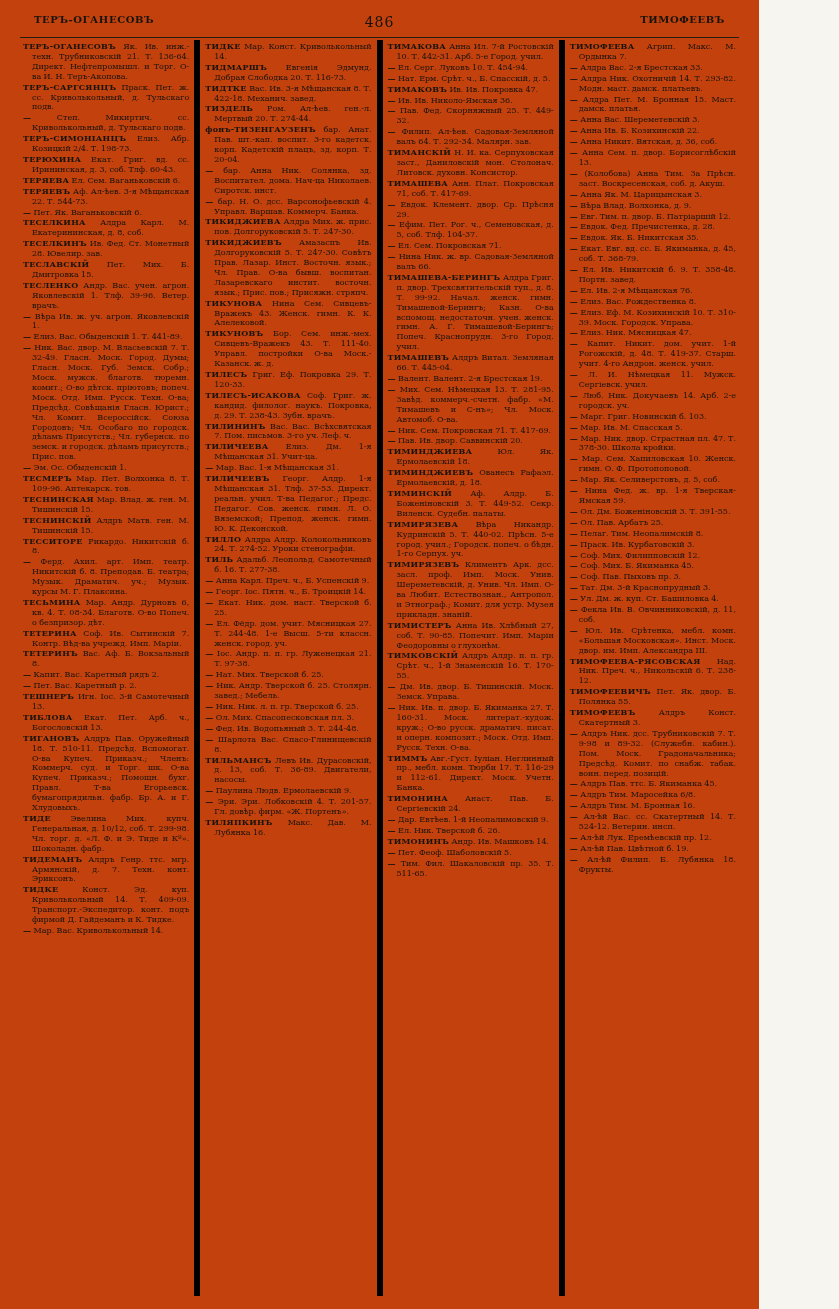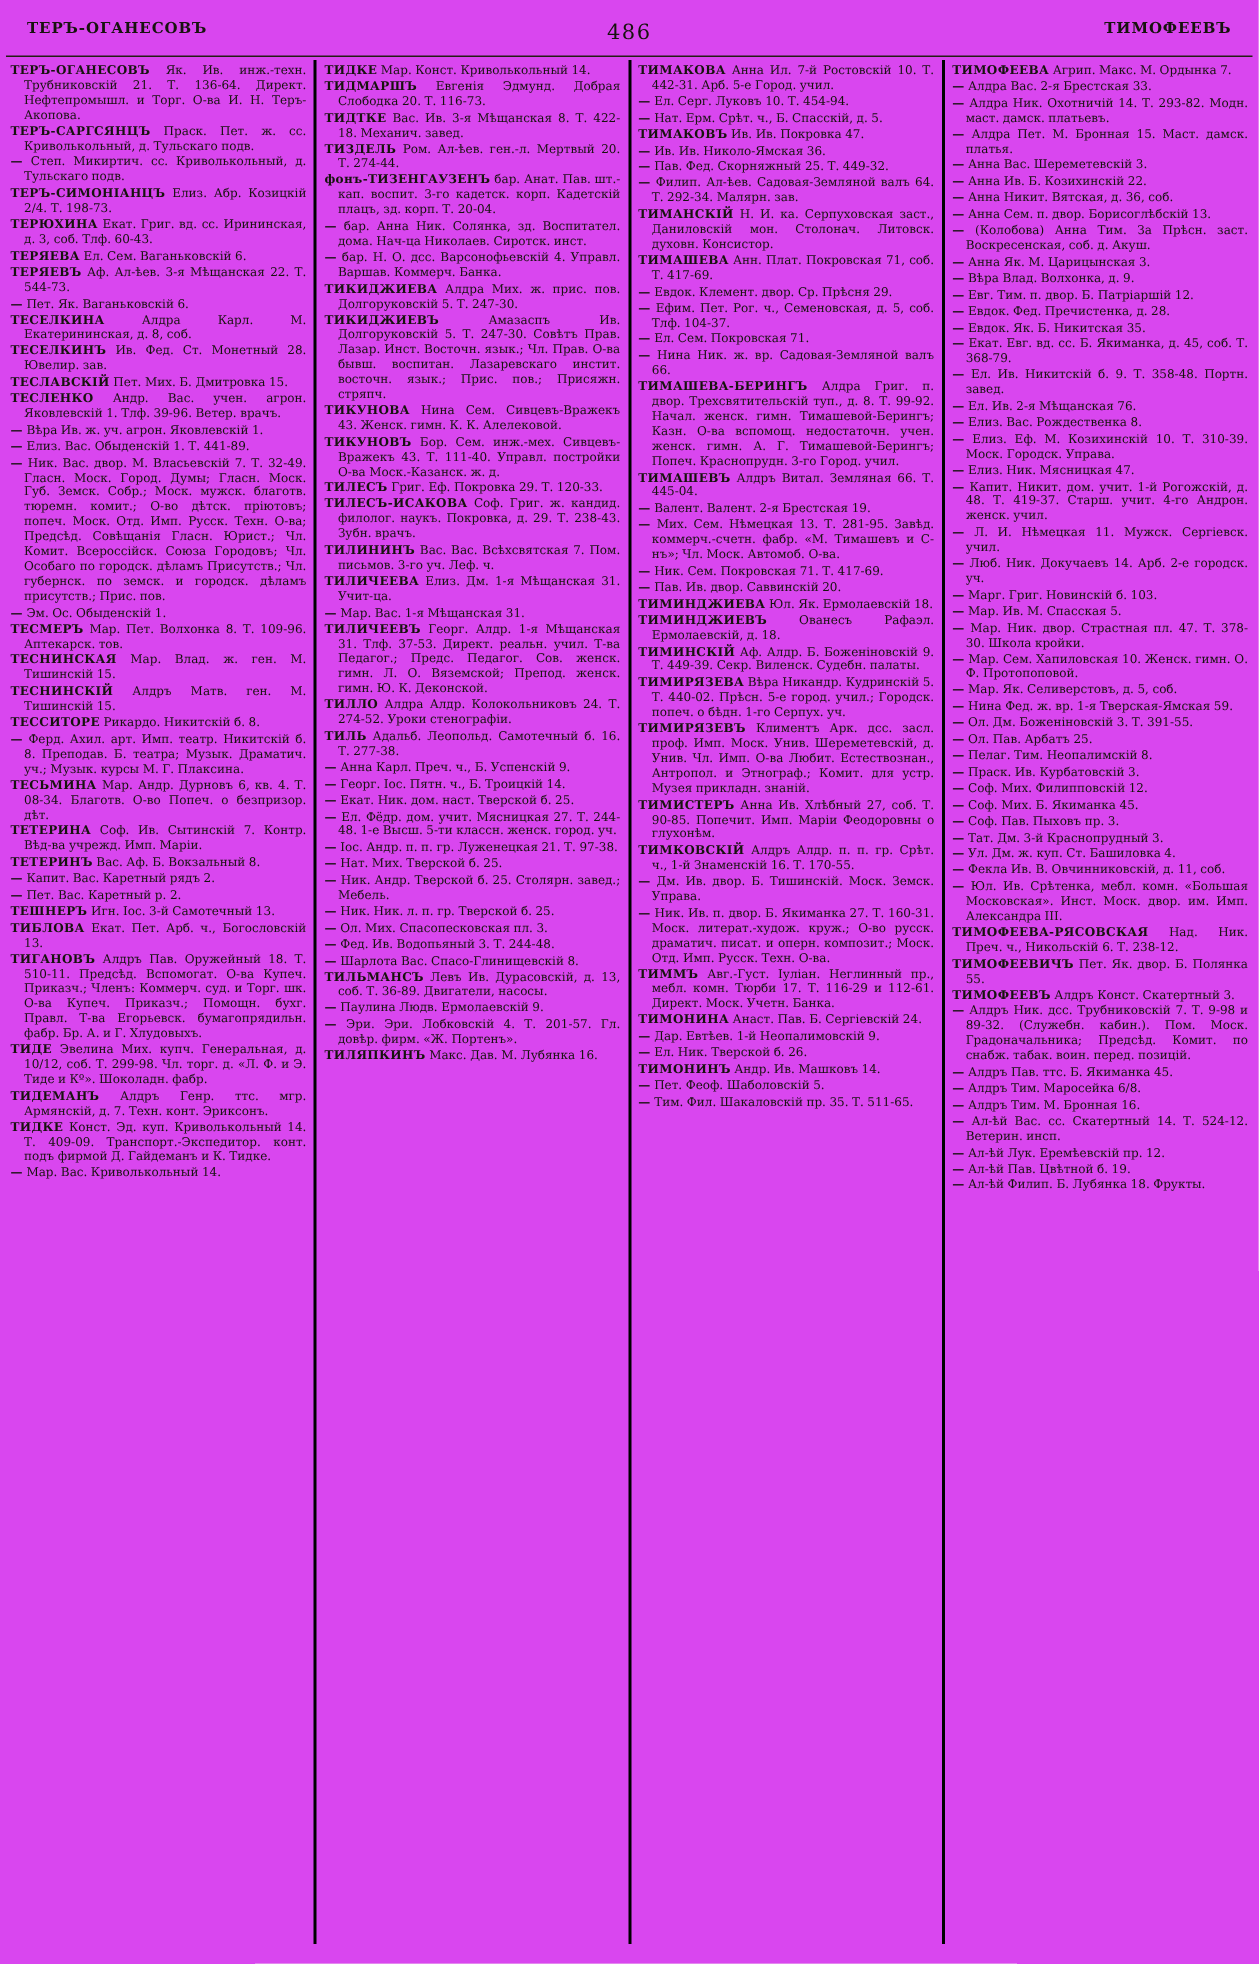"ТЕРЪ-ОГАНЕСОВЪ" .page { background: #d946ef -> #c2410c; padding: 14px 2px 6px -> 14px 18px 6px; width: 839px -> 759px }
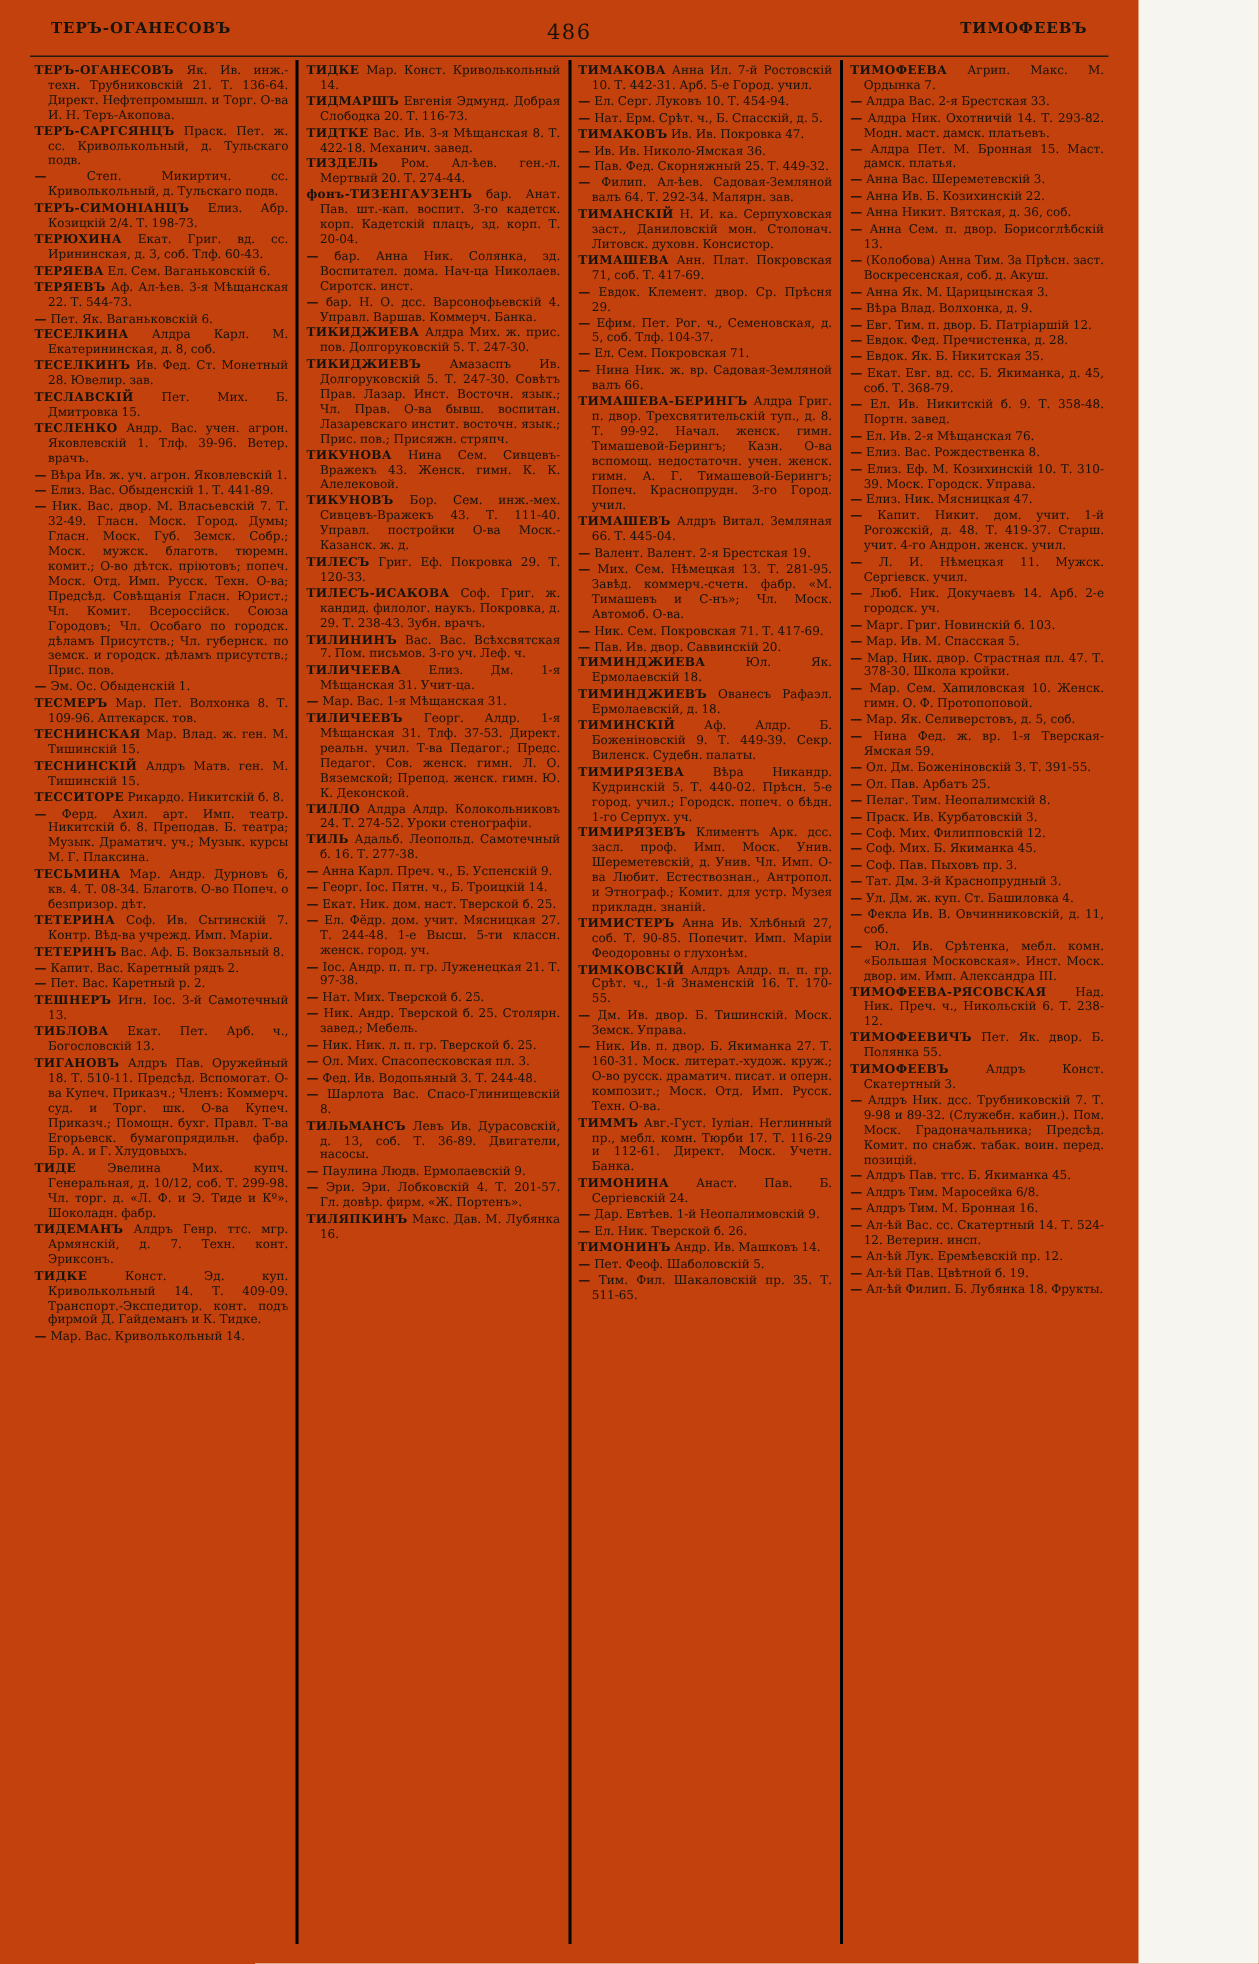"ТИДКЕ Мар. Конст. Криволькольный 14." .column + .column { border-left: 2px solid #000000 -> 6px solid #000000 }
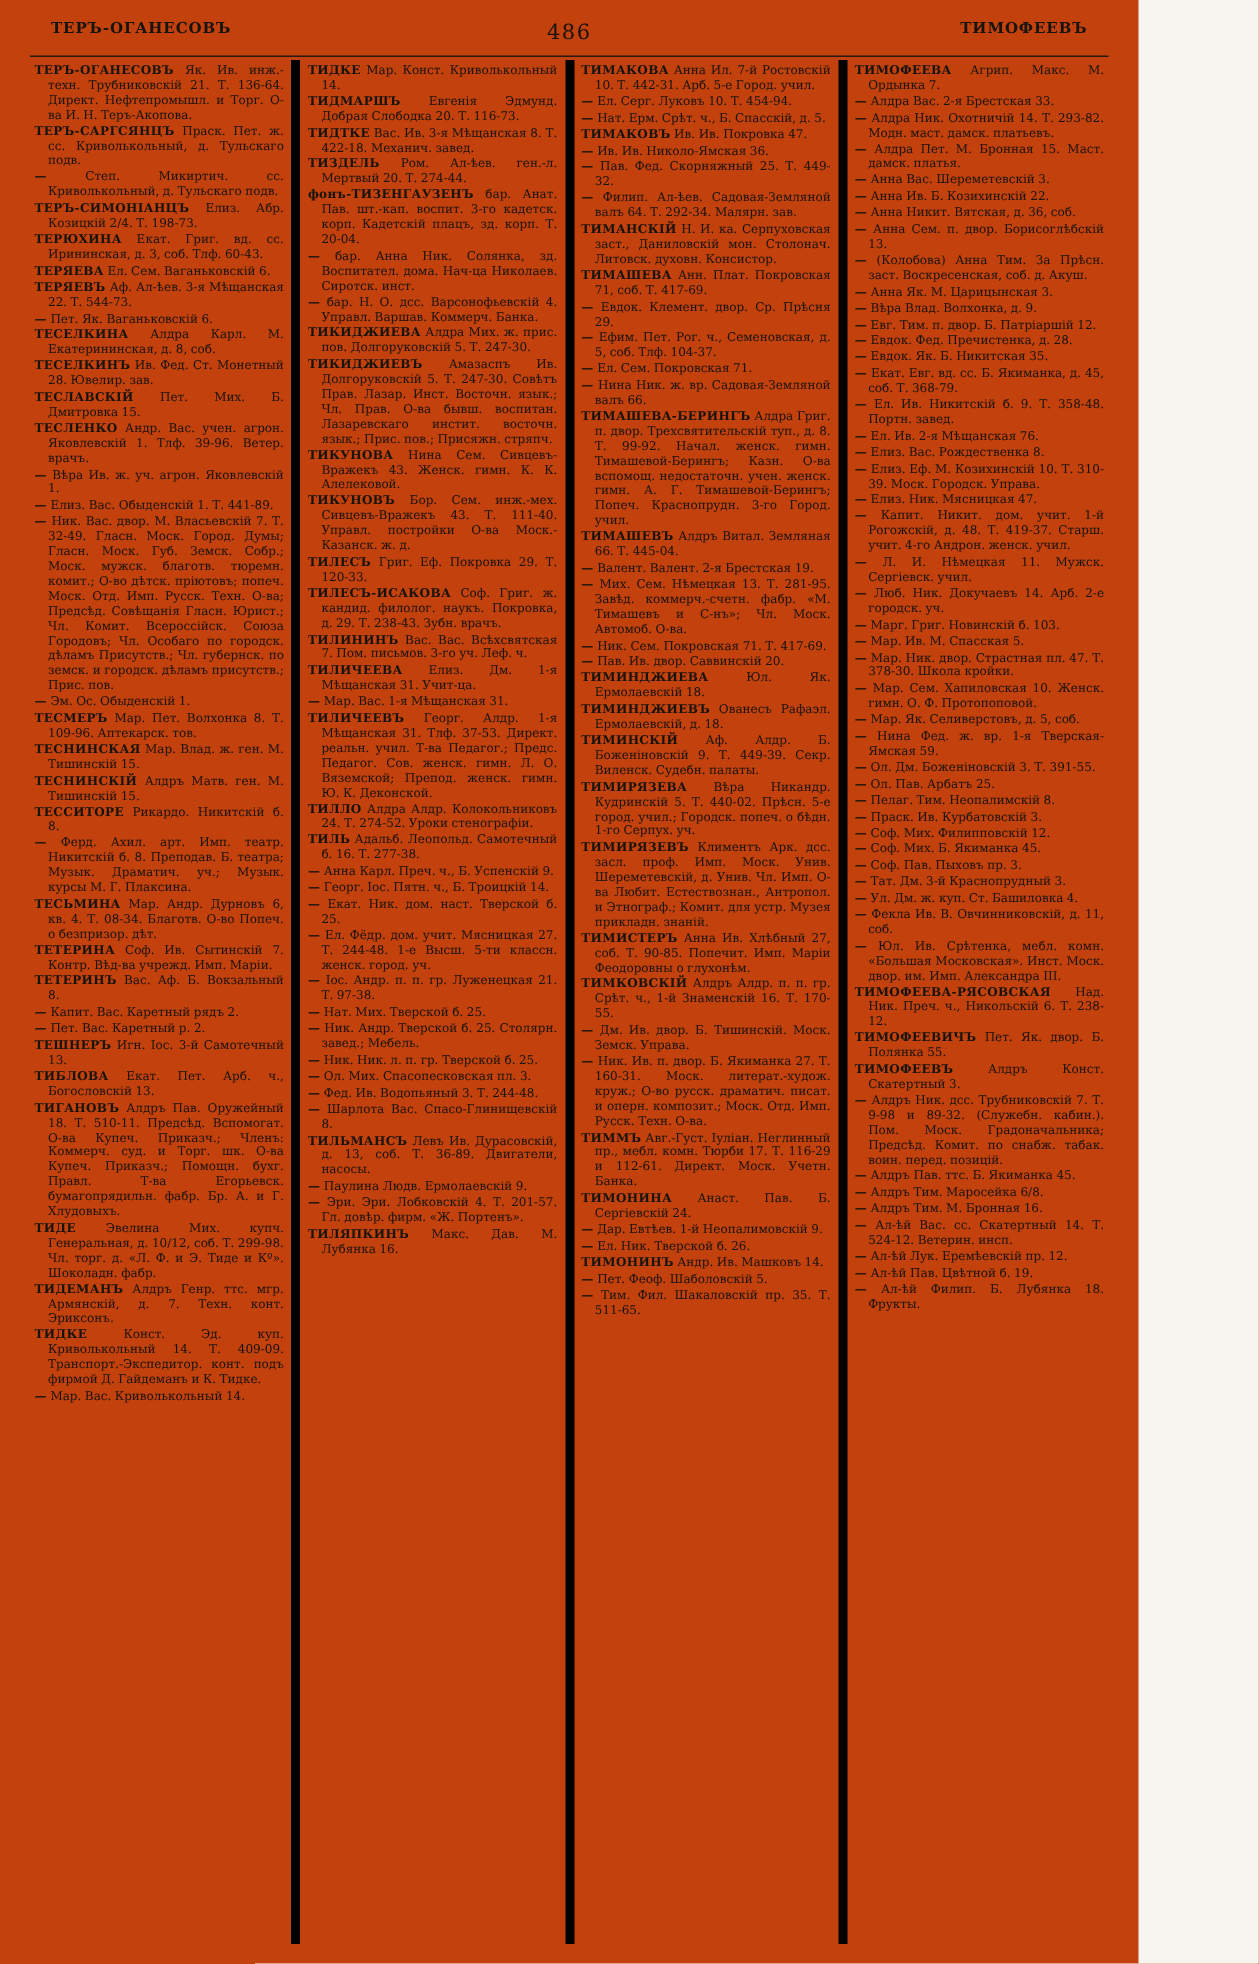"Аф. Алдр. Б. Боженіновскій 9." span { text: 9. Т. 449-39 -> 3. Т. 449-52 }
